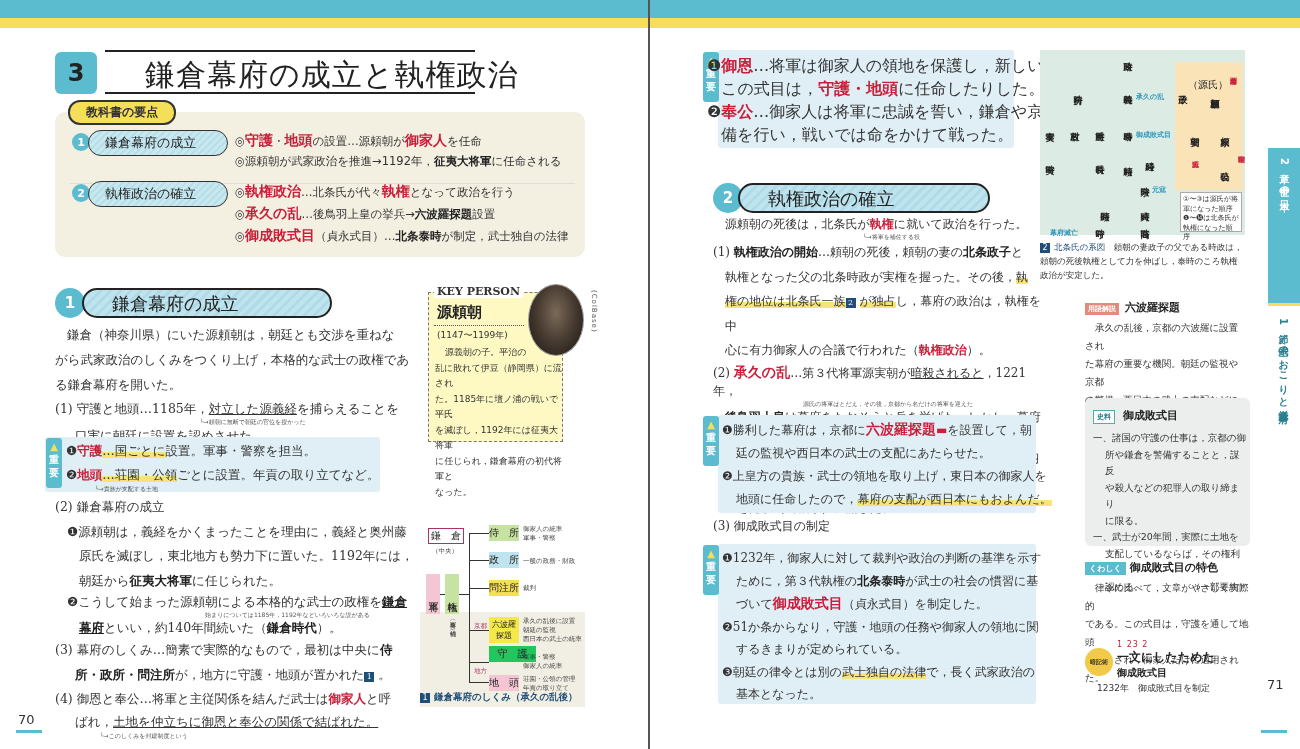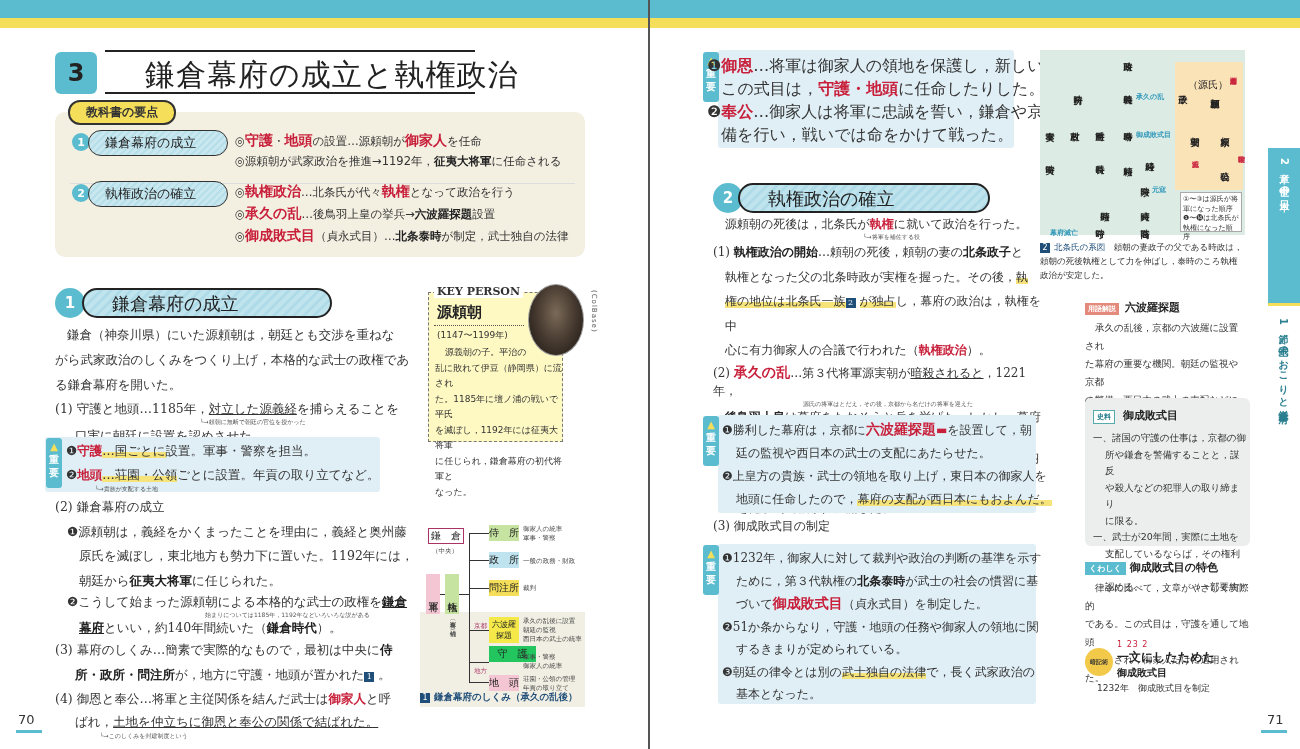"71" div.abs { top: 712px -> 677px }
